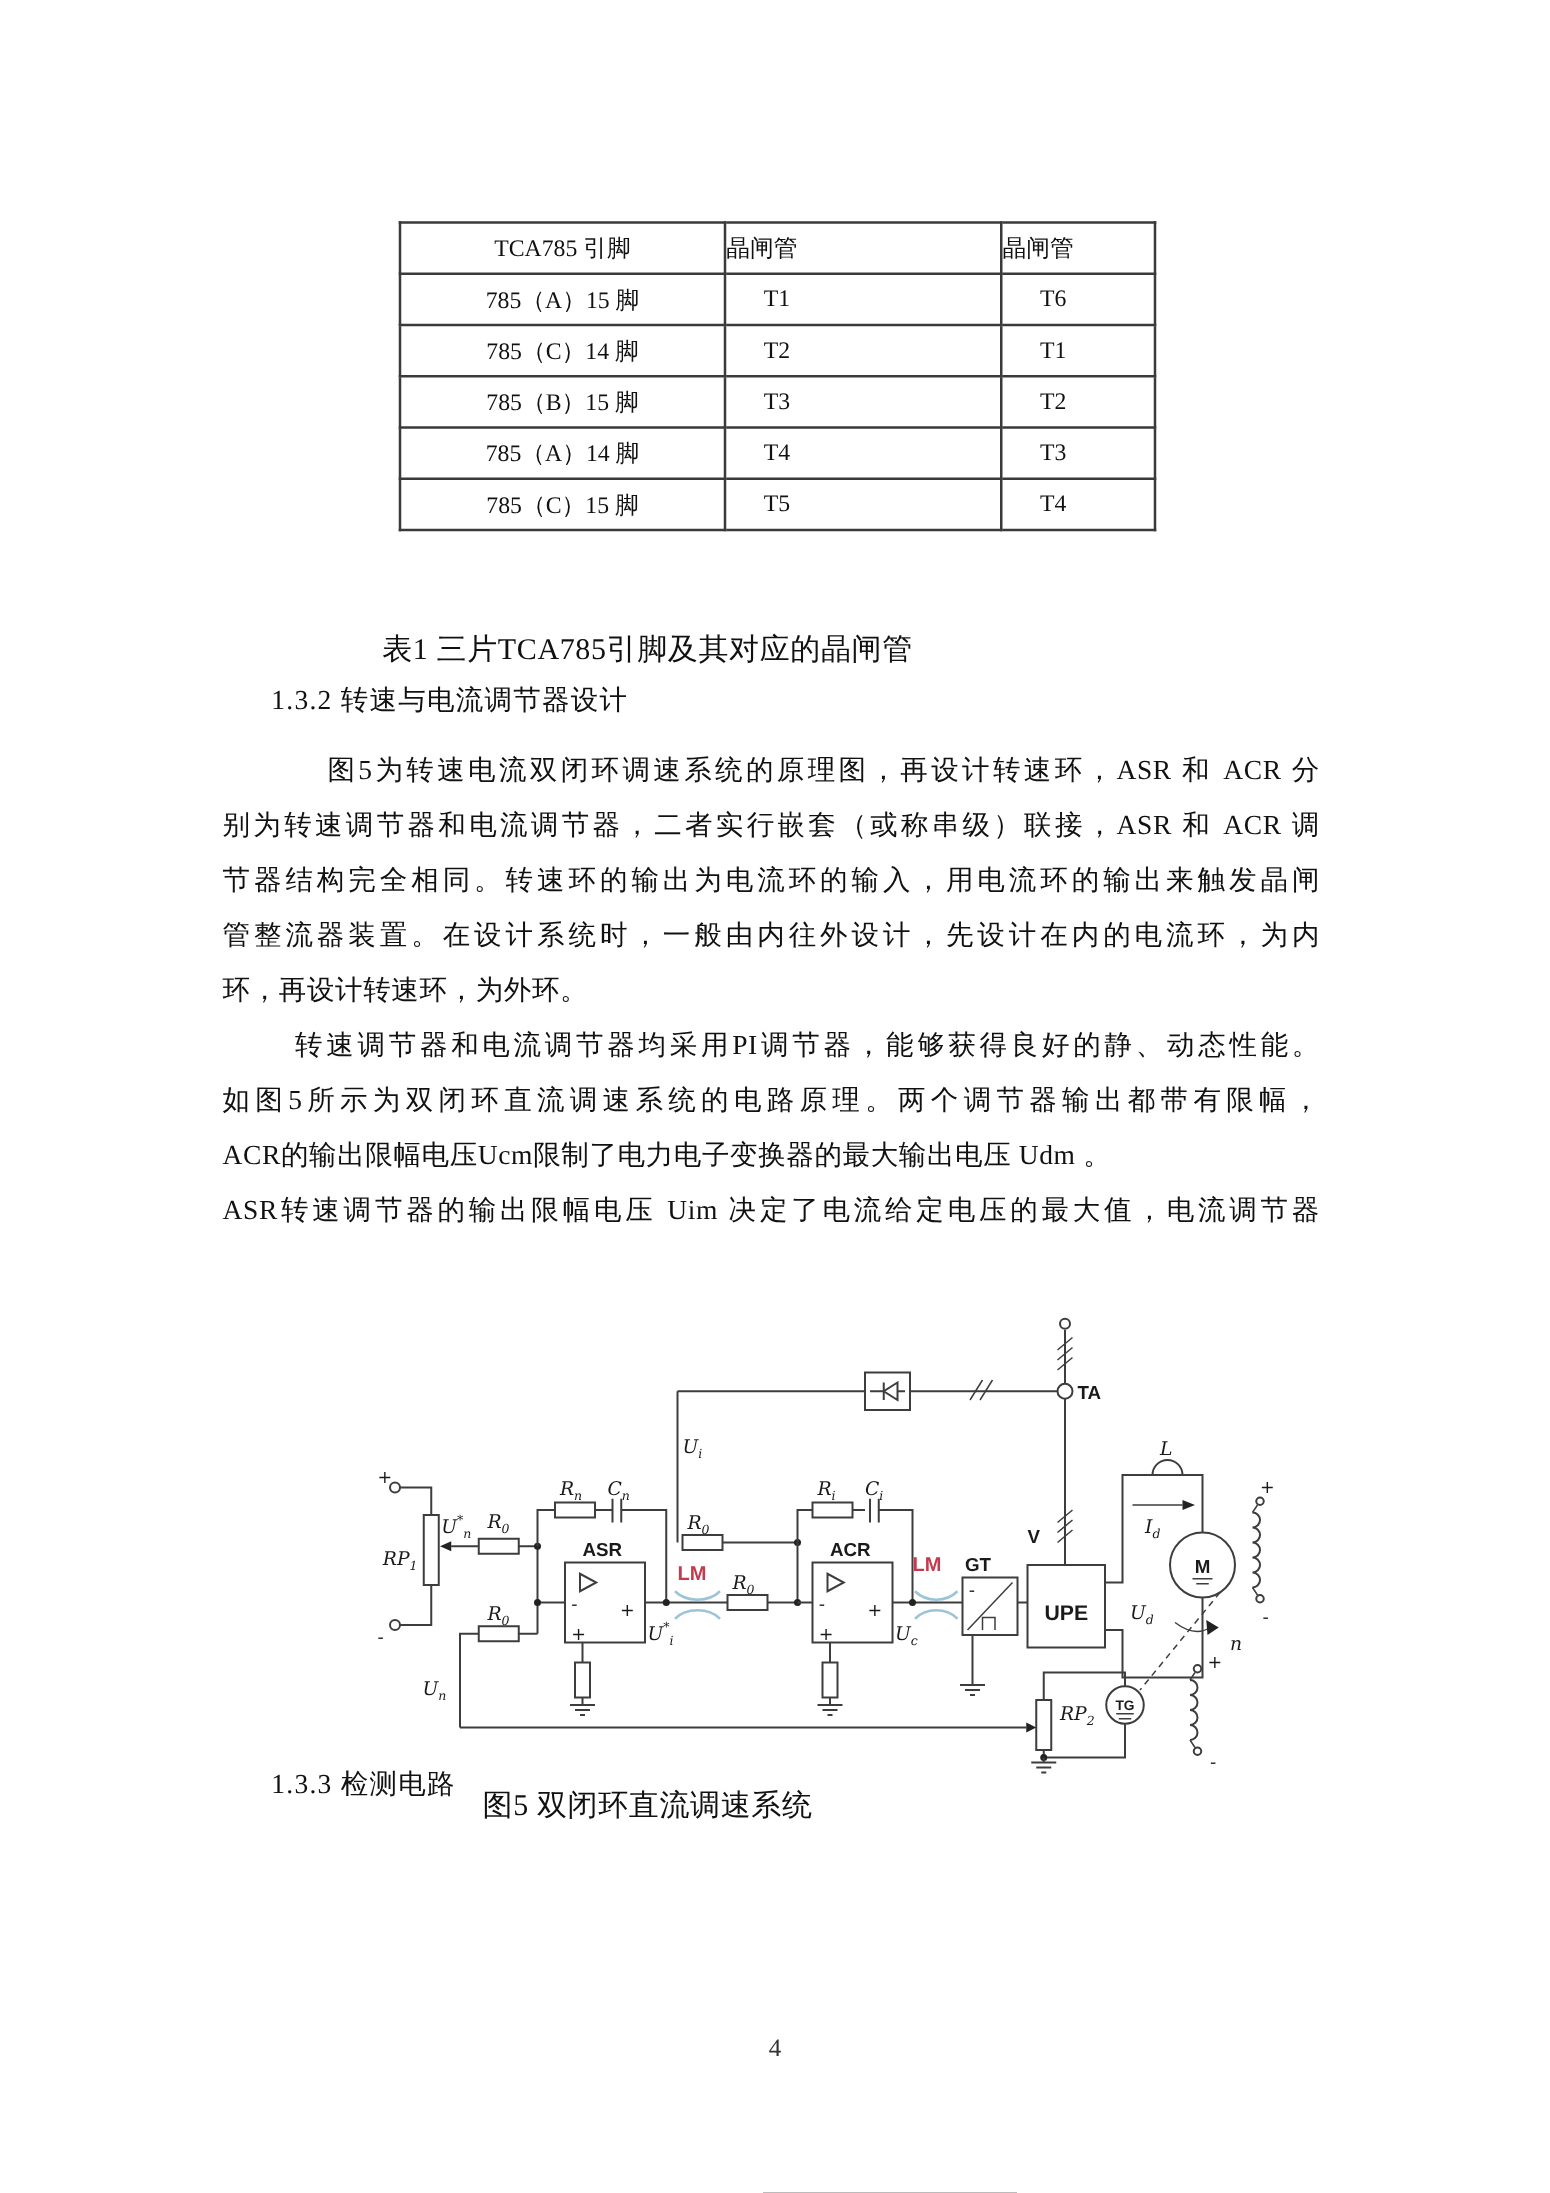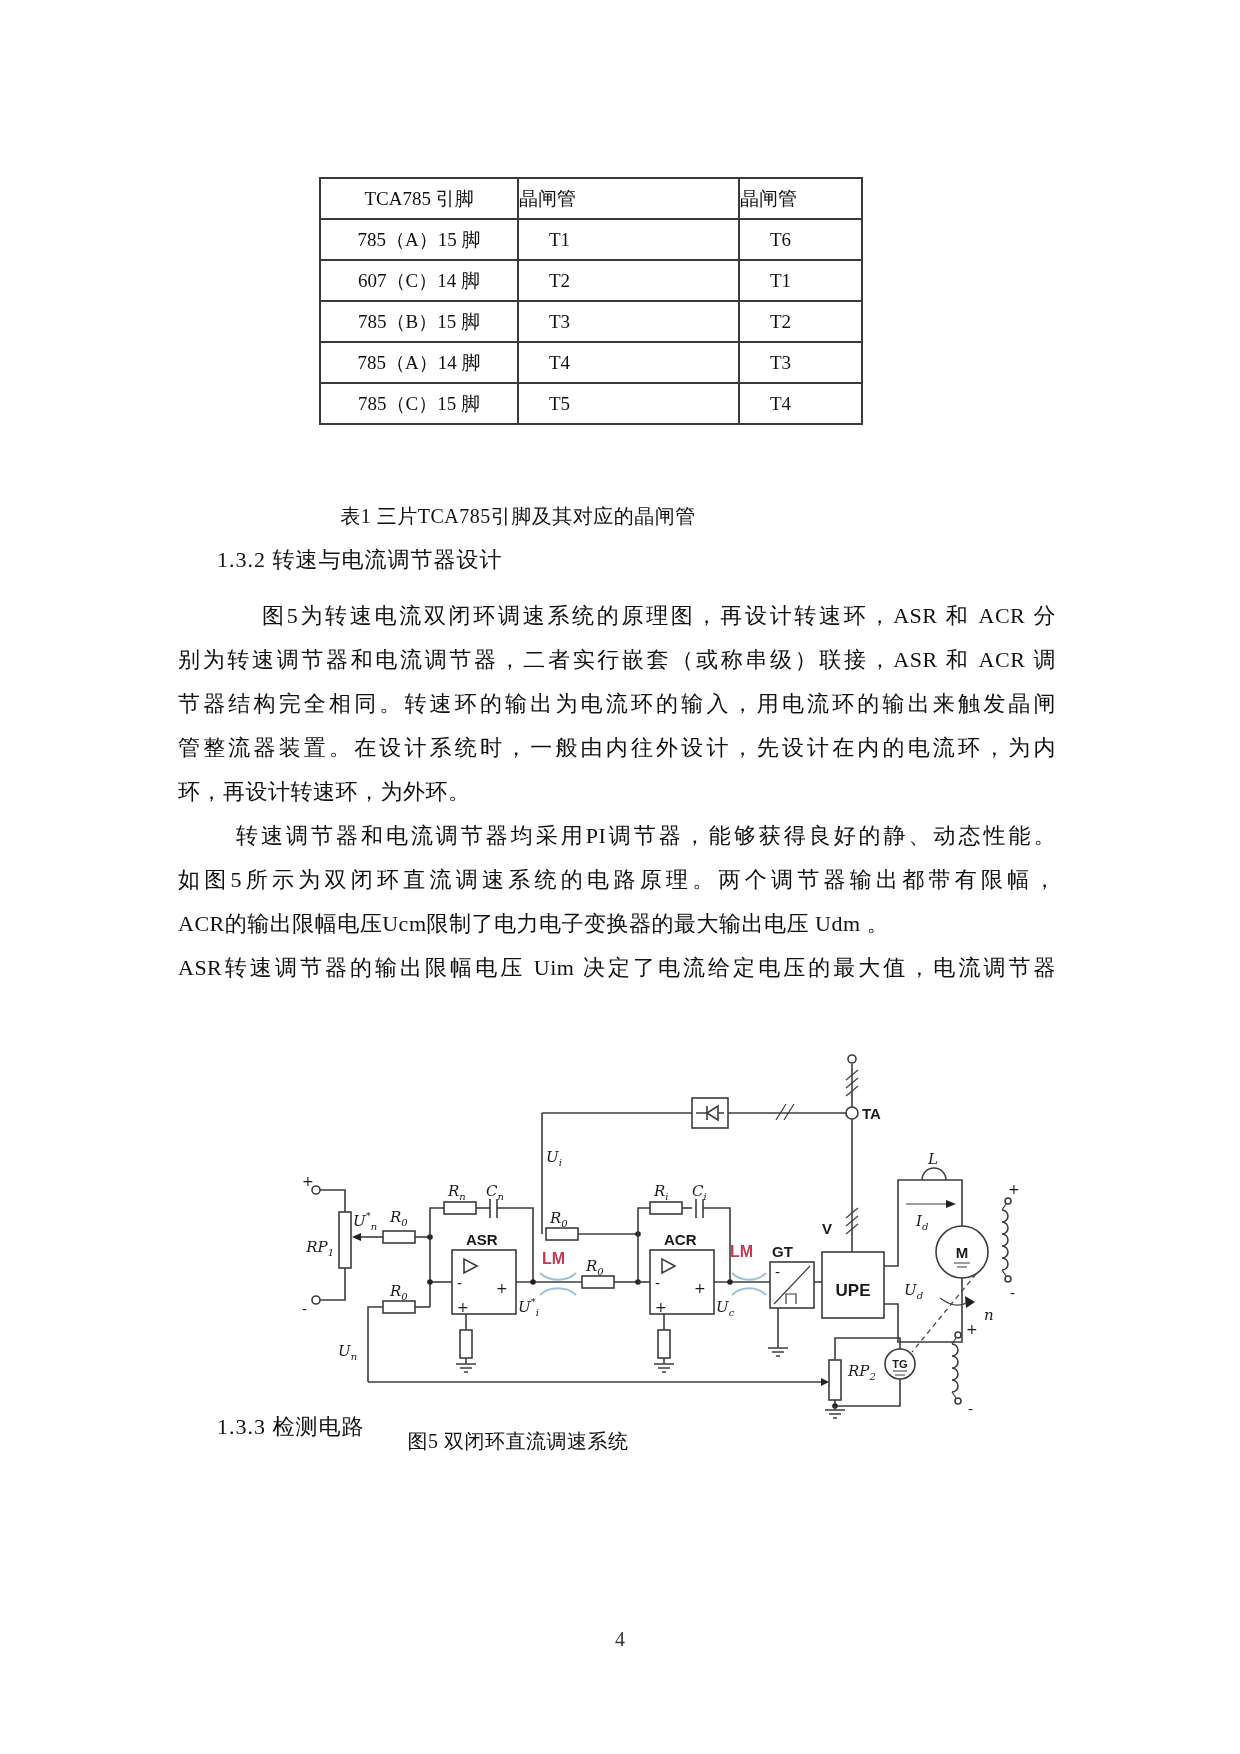"TCA785 引脚" .pin-table .c1 { width: 198px -> 260px }
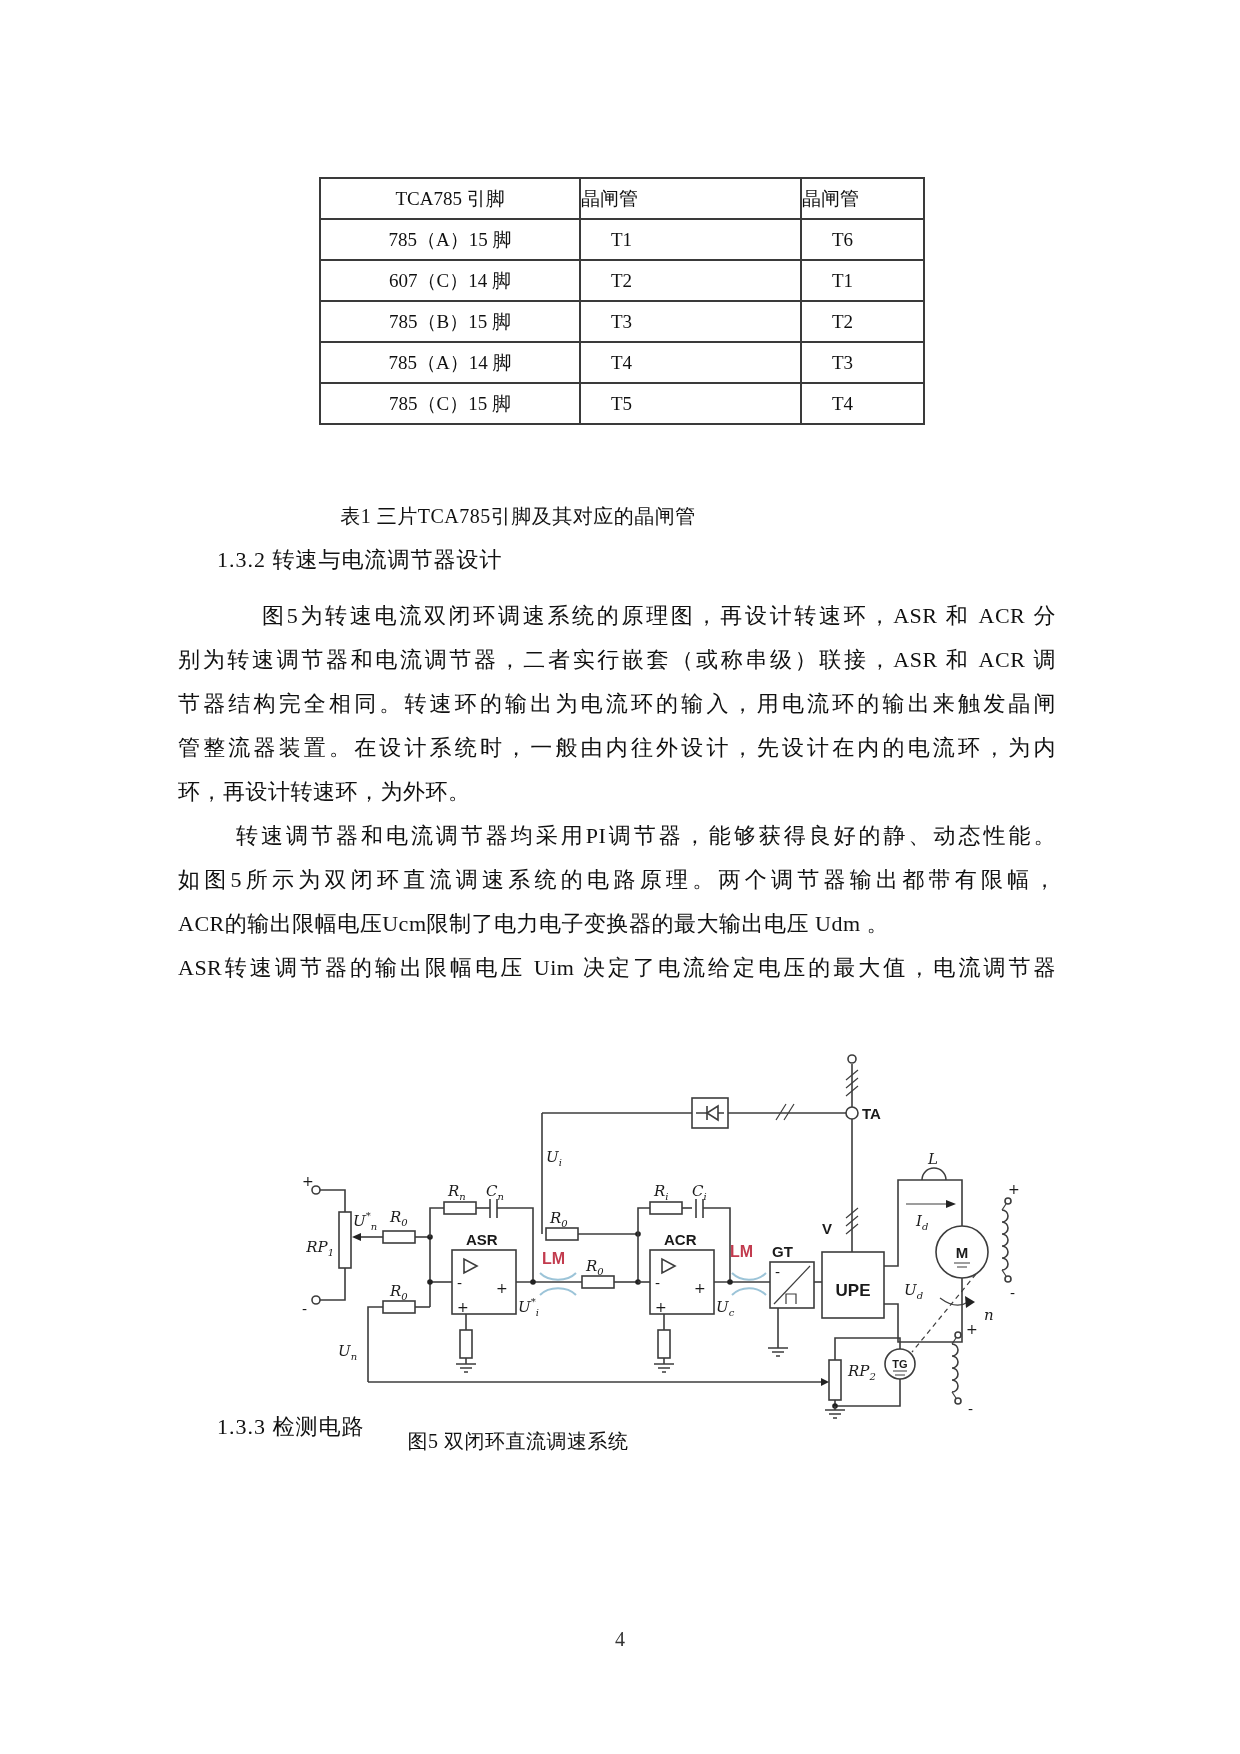"607（C）14 脚" td.c1 { text: 607 -> 785 }
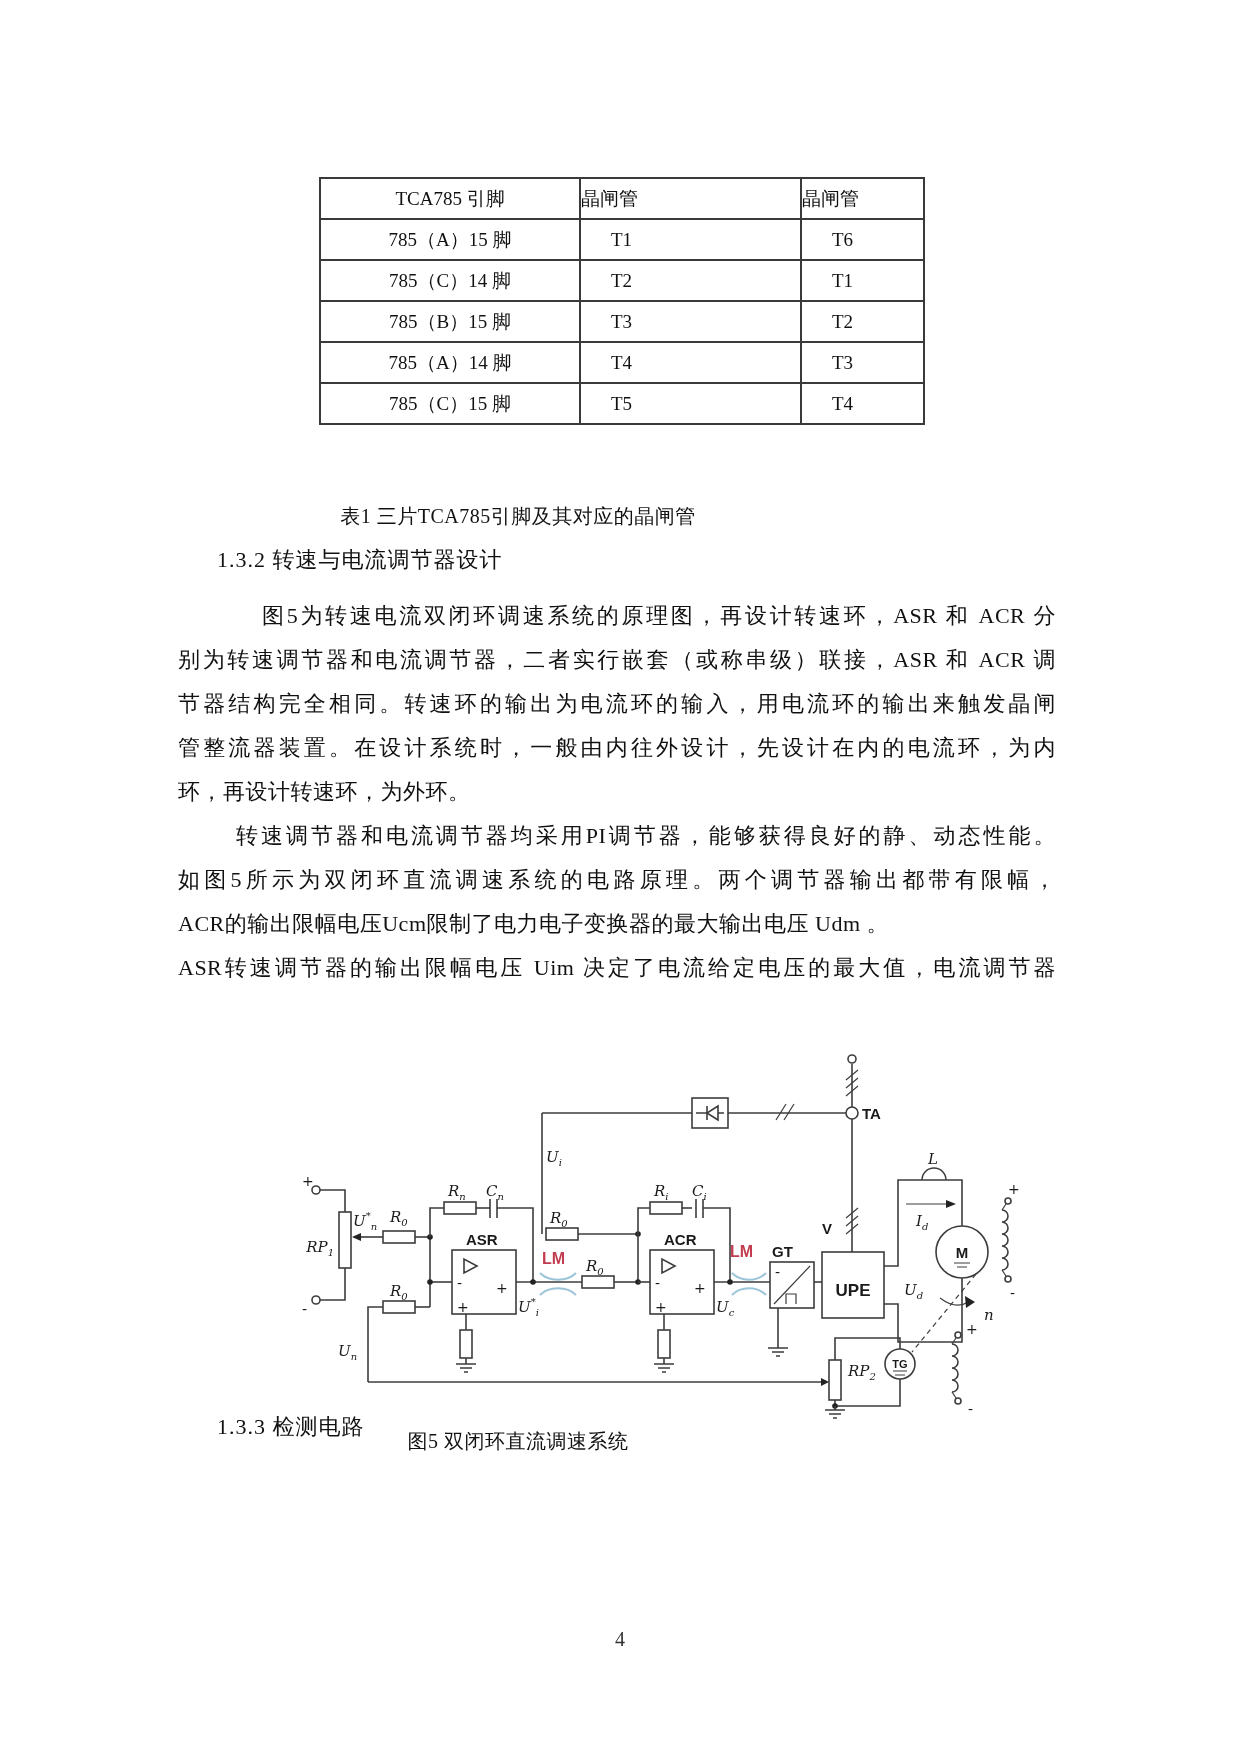"表1 三片TCA785引脚及其对应的晶闸管" .caption { font-size: 20px -> 24px }
